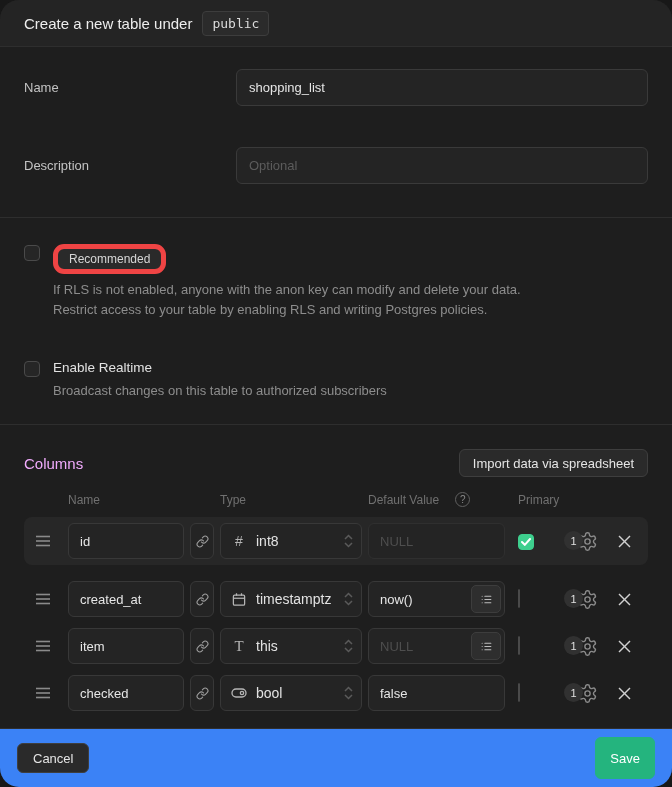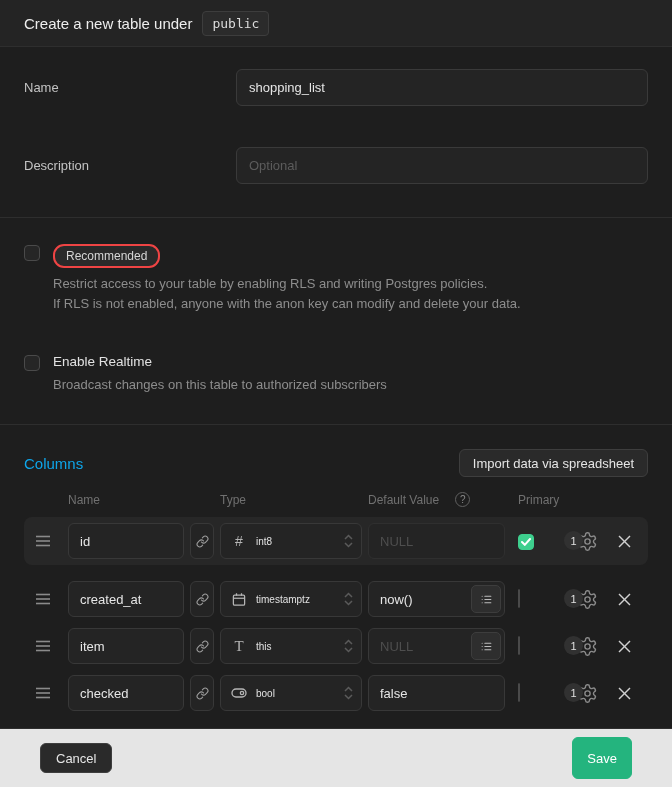"Create a new table under" .dialog { border-radius: none -> 19px }
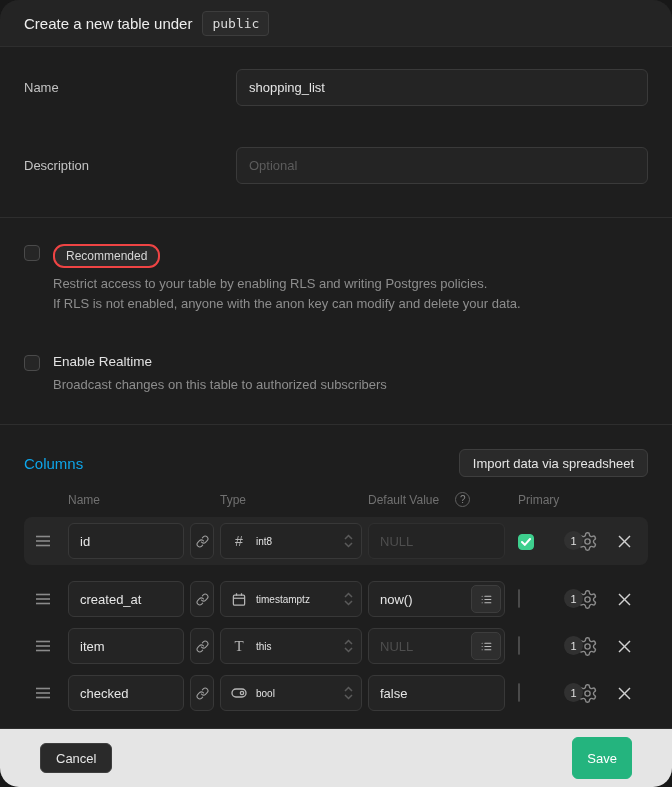"Recommended" .pill-badge { border: 2px solid #ef4444 -> 5px solid #ef4444 }
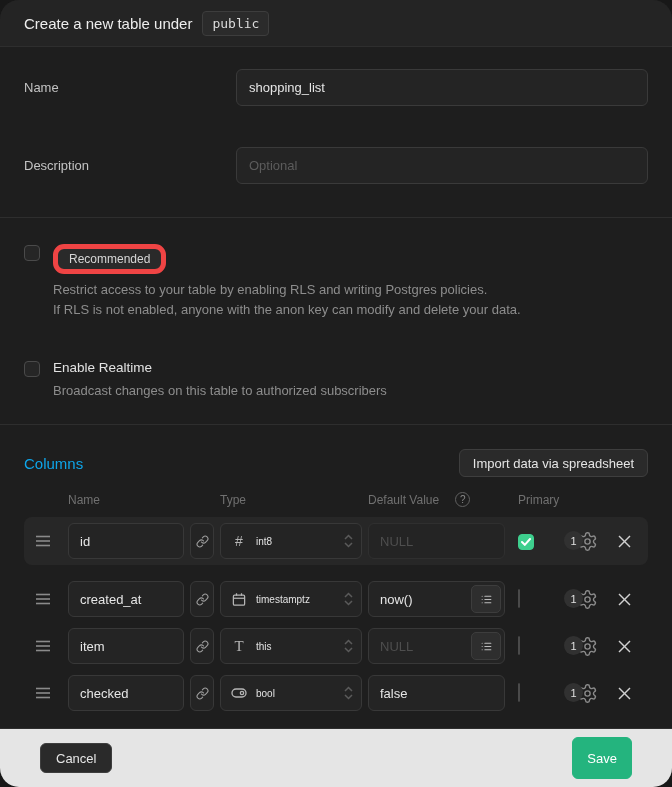"Restrict access to your table" div { order: before "If RLS is not enabled," -> after "If RLS is not enabled," }
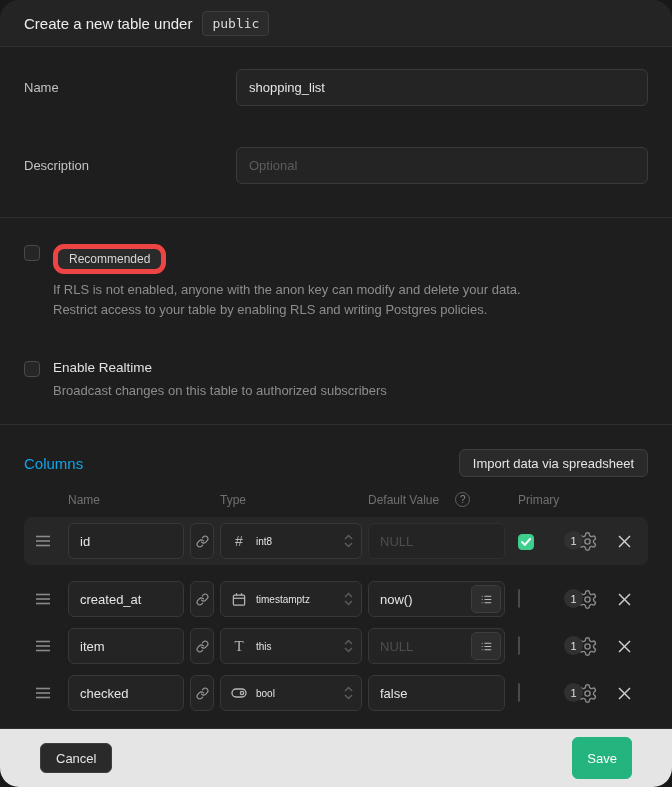"Columns" .columns-title { color: #0ea5e9 -> #f0abfc }
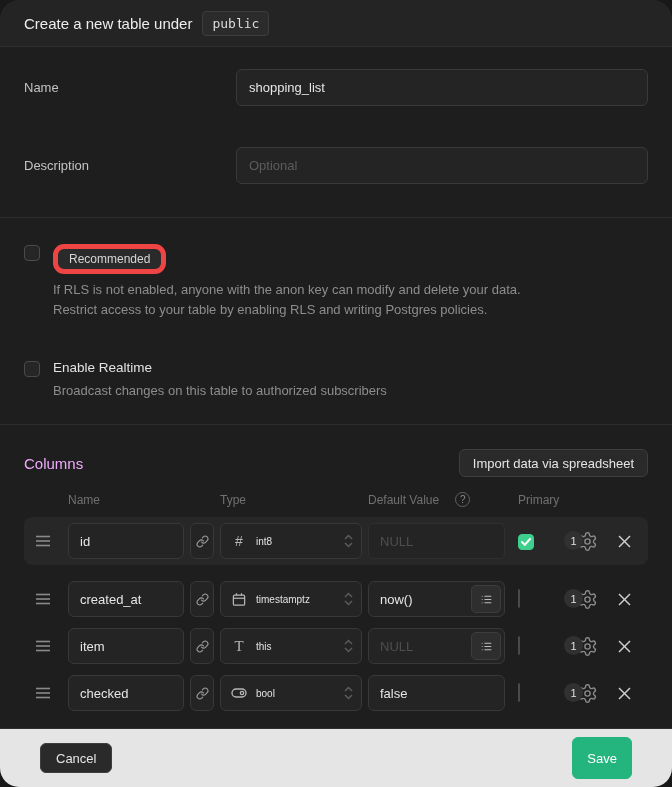"int8" .type-label { font-size: 10px -> 14px }
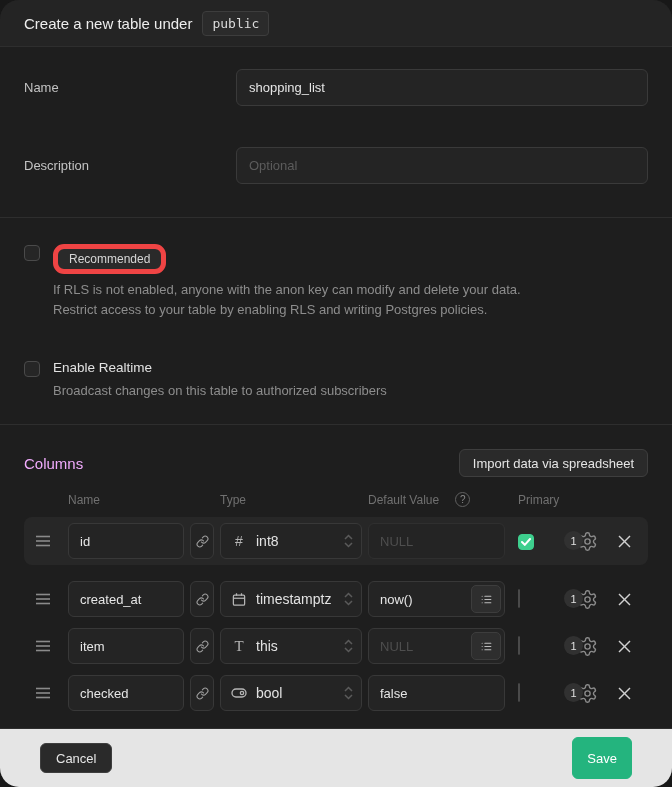"Cancel" .dlg-footer { background: #e5e5e5 -> #3b82f6; padding: 0 40px -> 0 17px }
